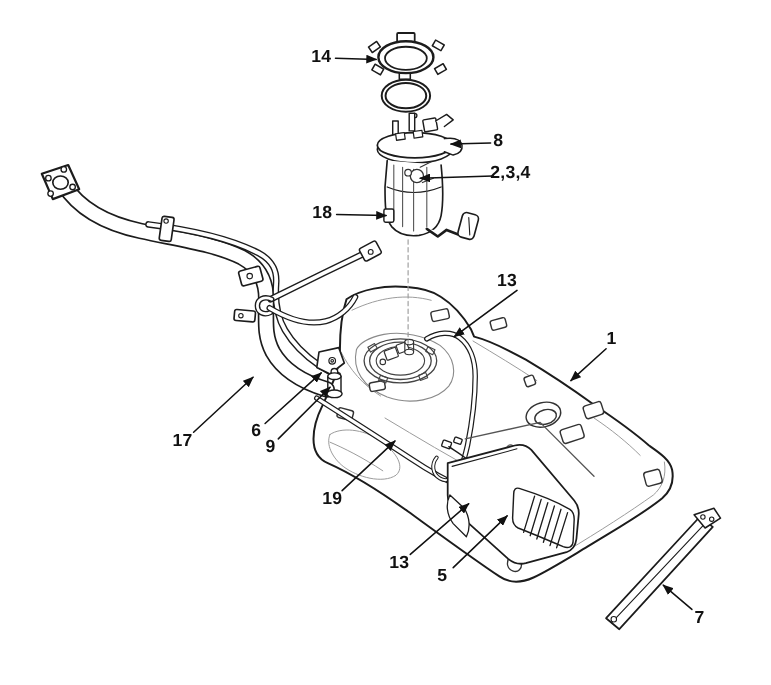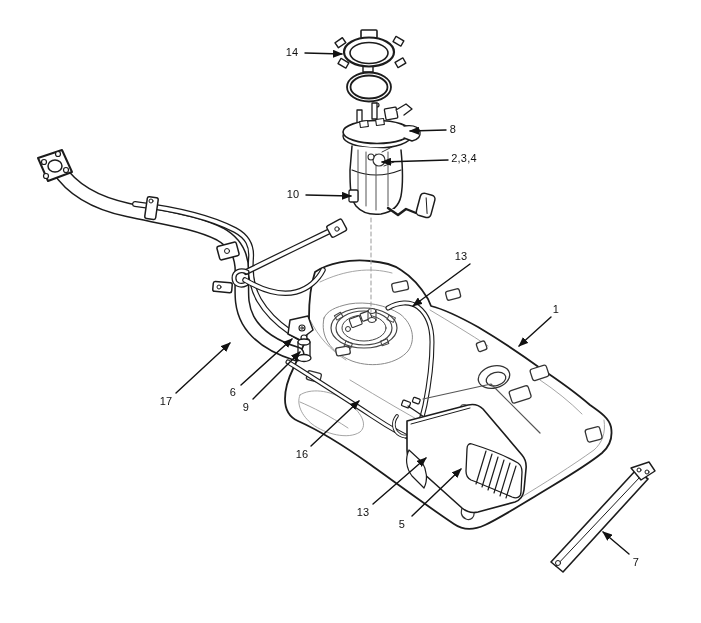"14" .callout { font-size: 11px -> 16px; font-weight: none -> bold }
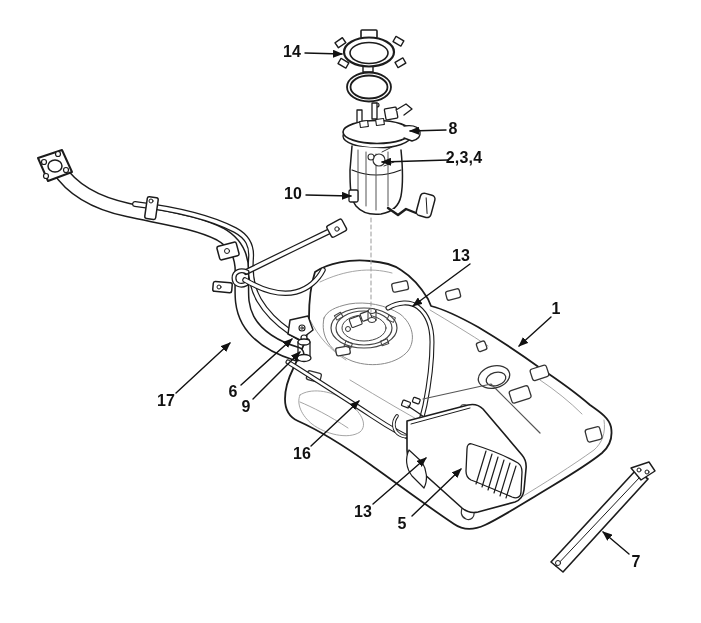"10" div.callout { text: 10 -> 18 }
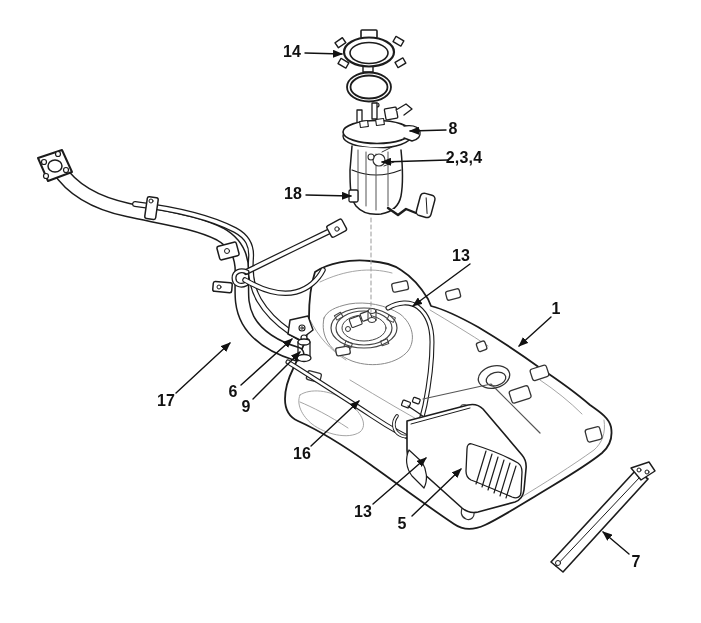"16" div.callout { text: 16 -> 19 }
